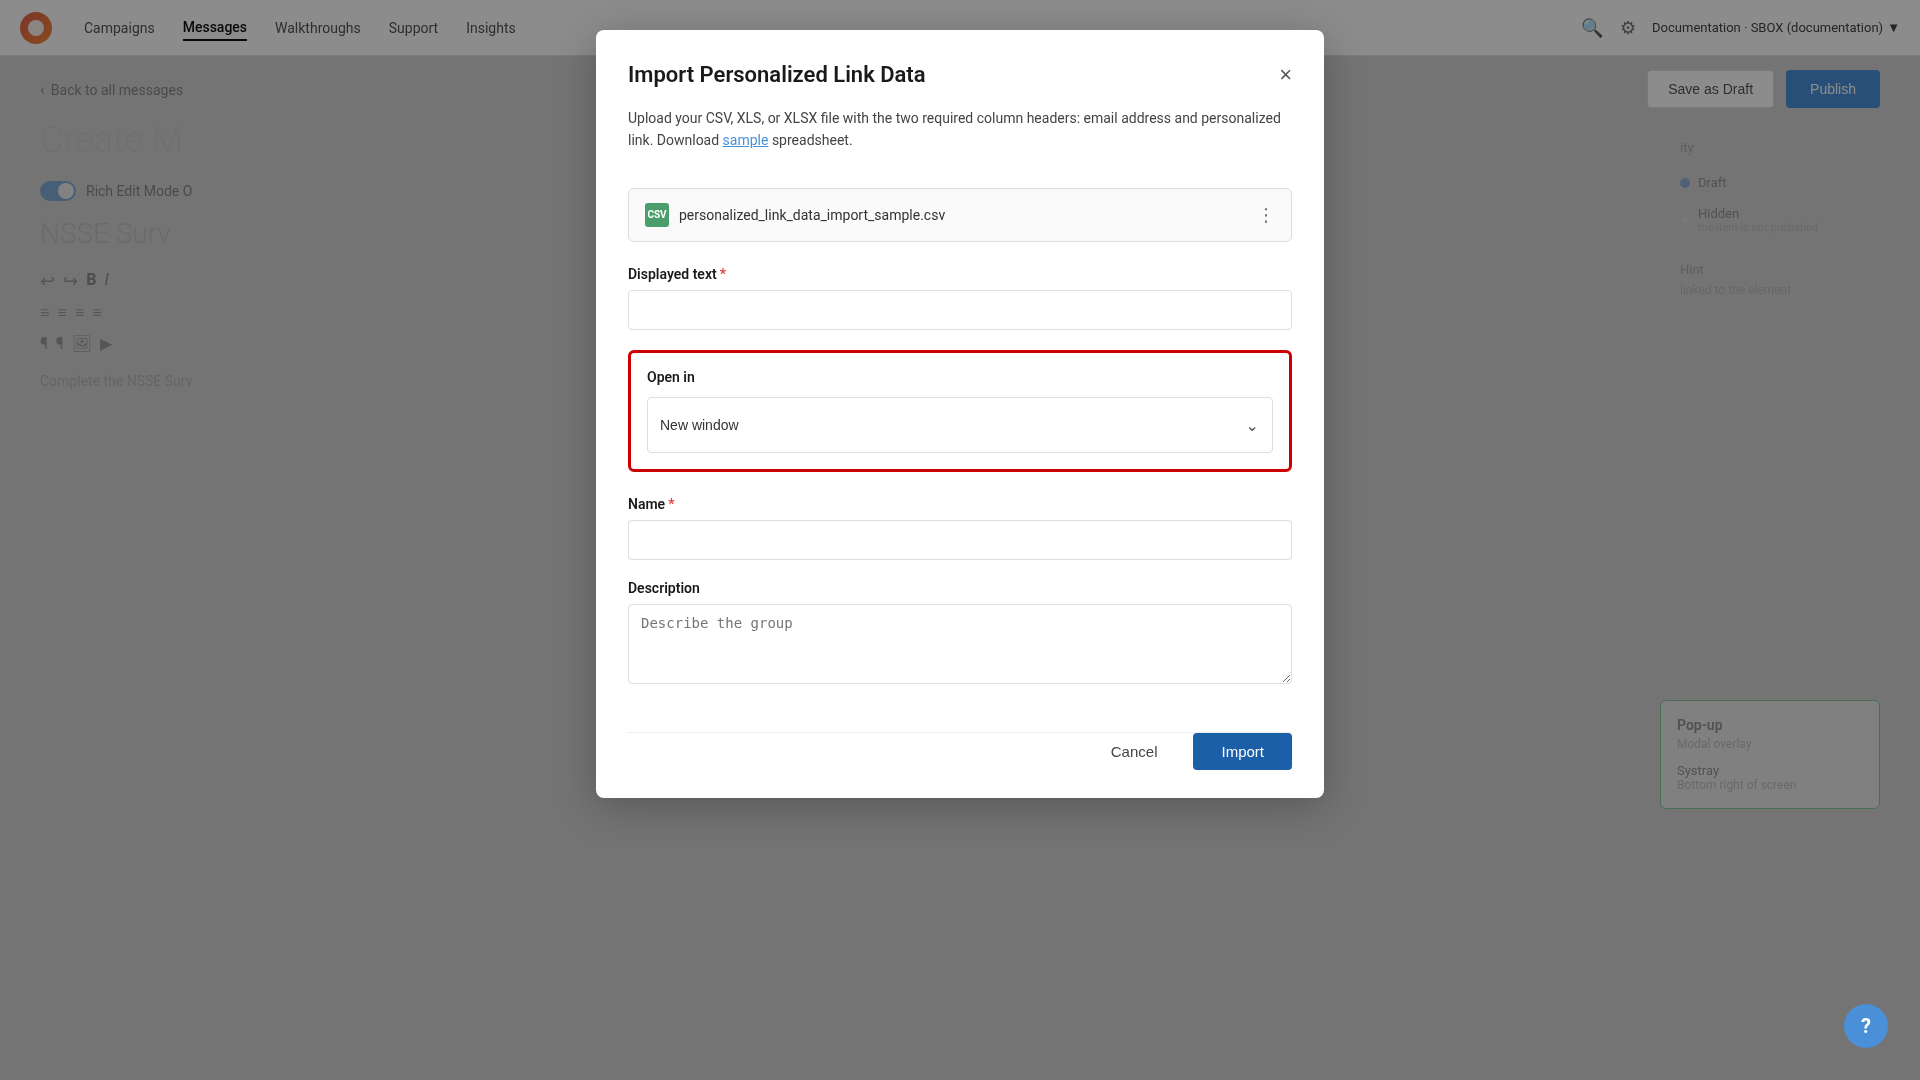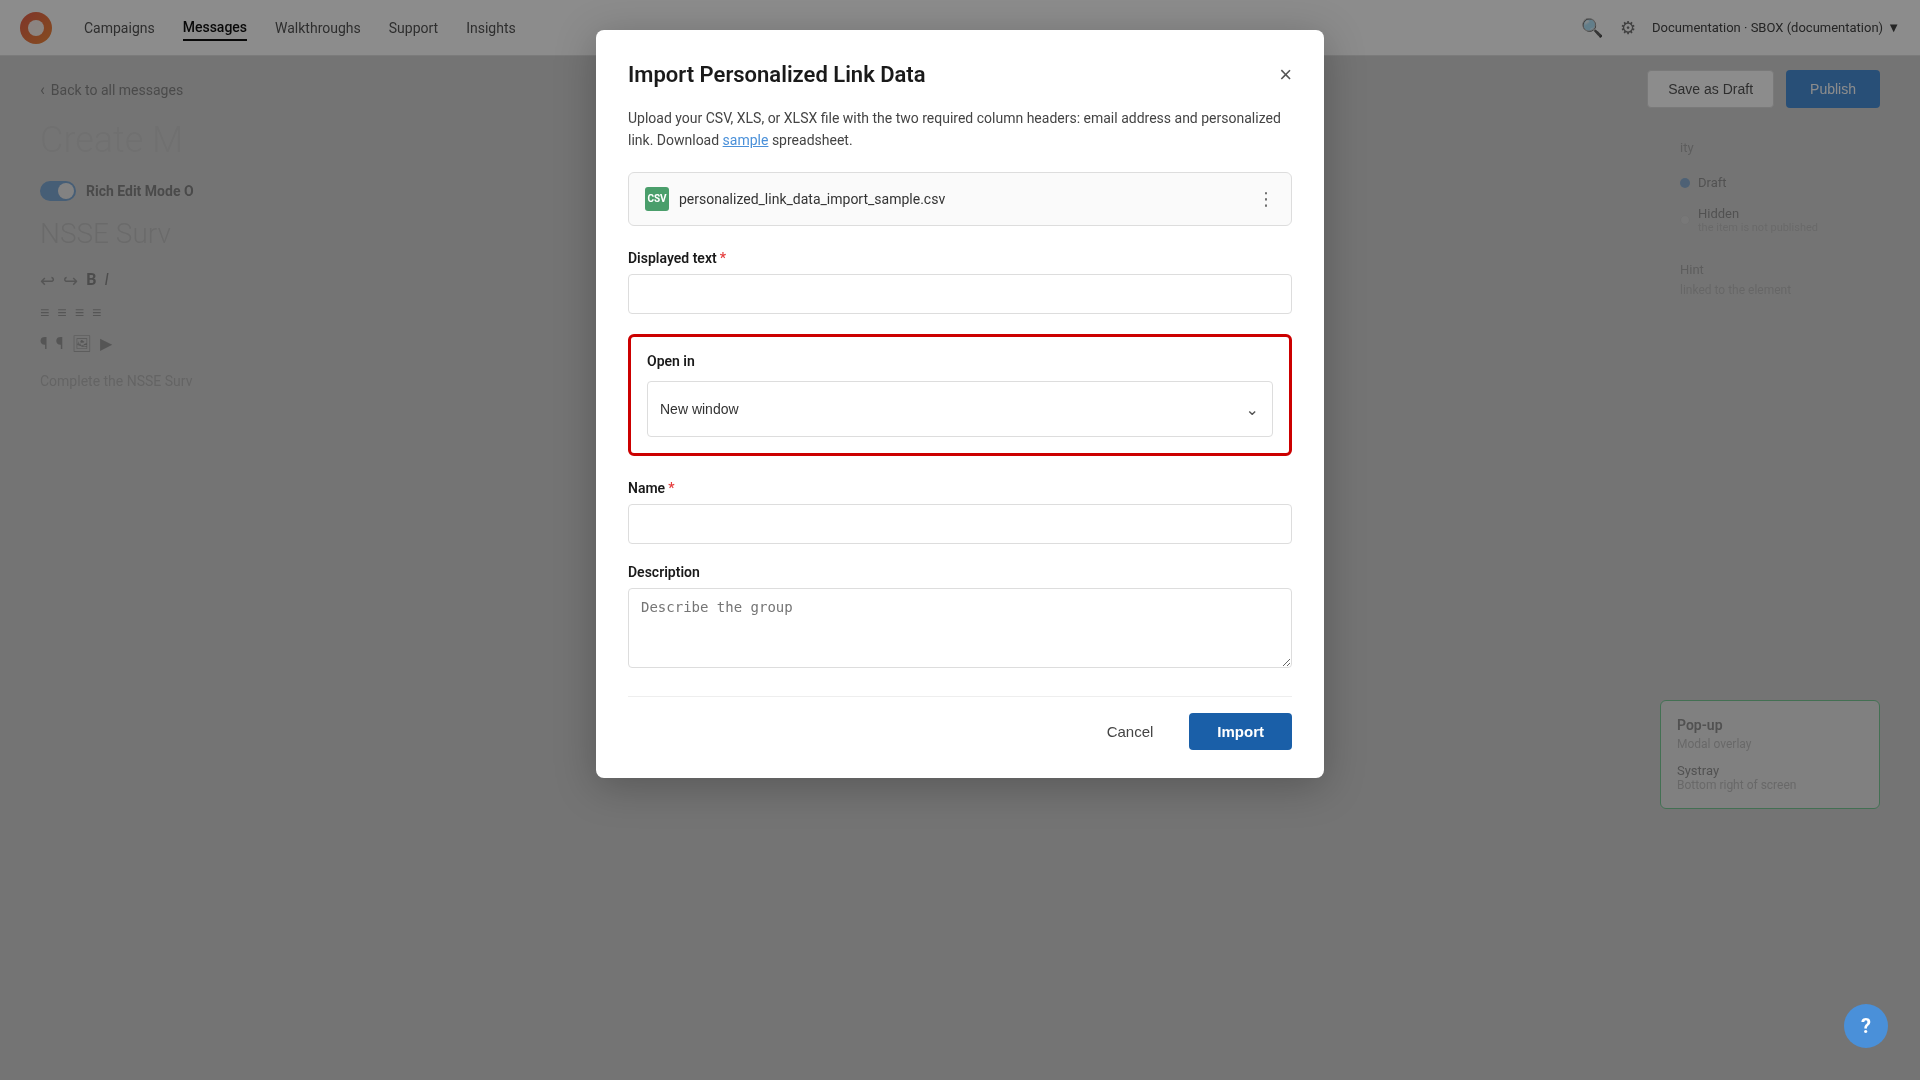"Upload your CSV, XLS, or" .modal-desc { margin-bottom: 20px -> 36px }
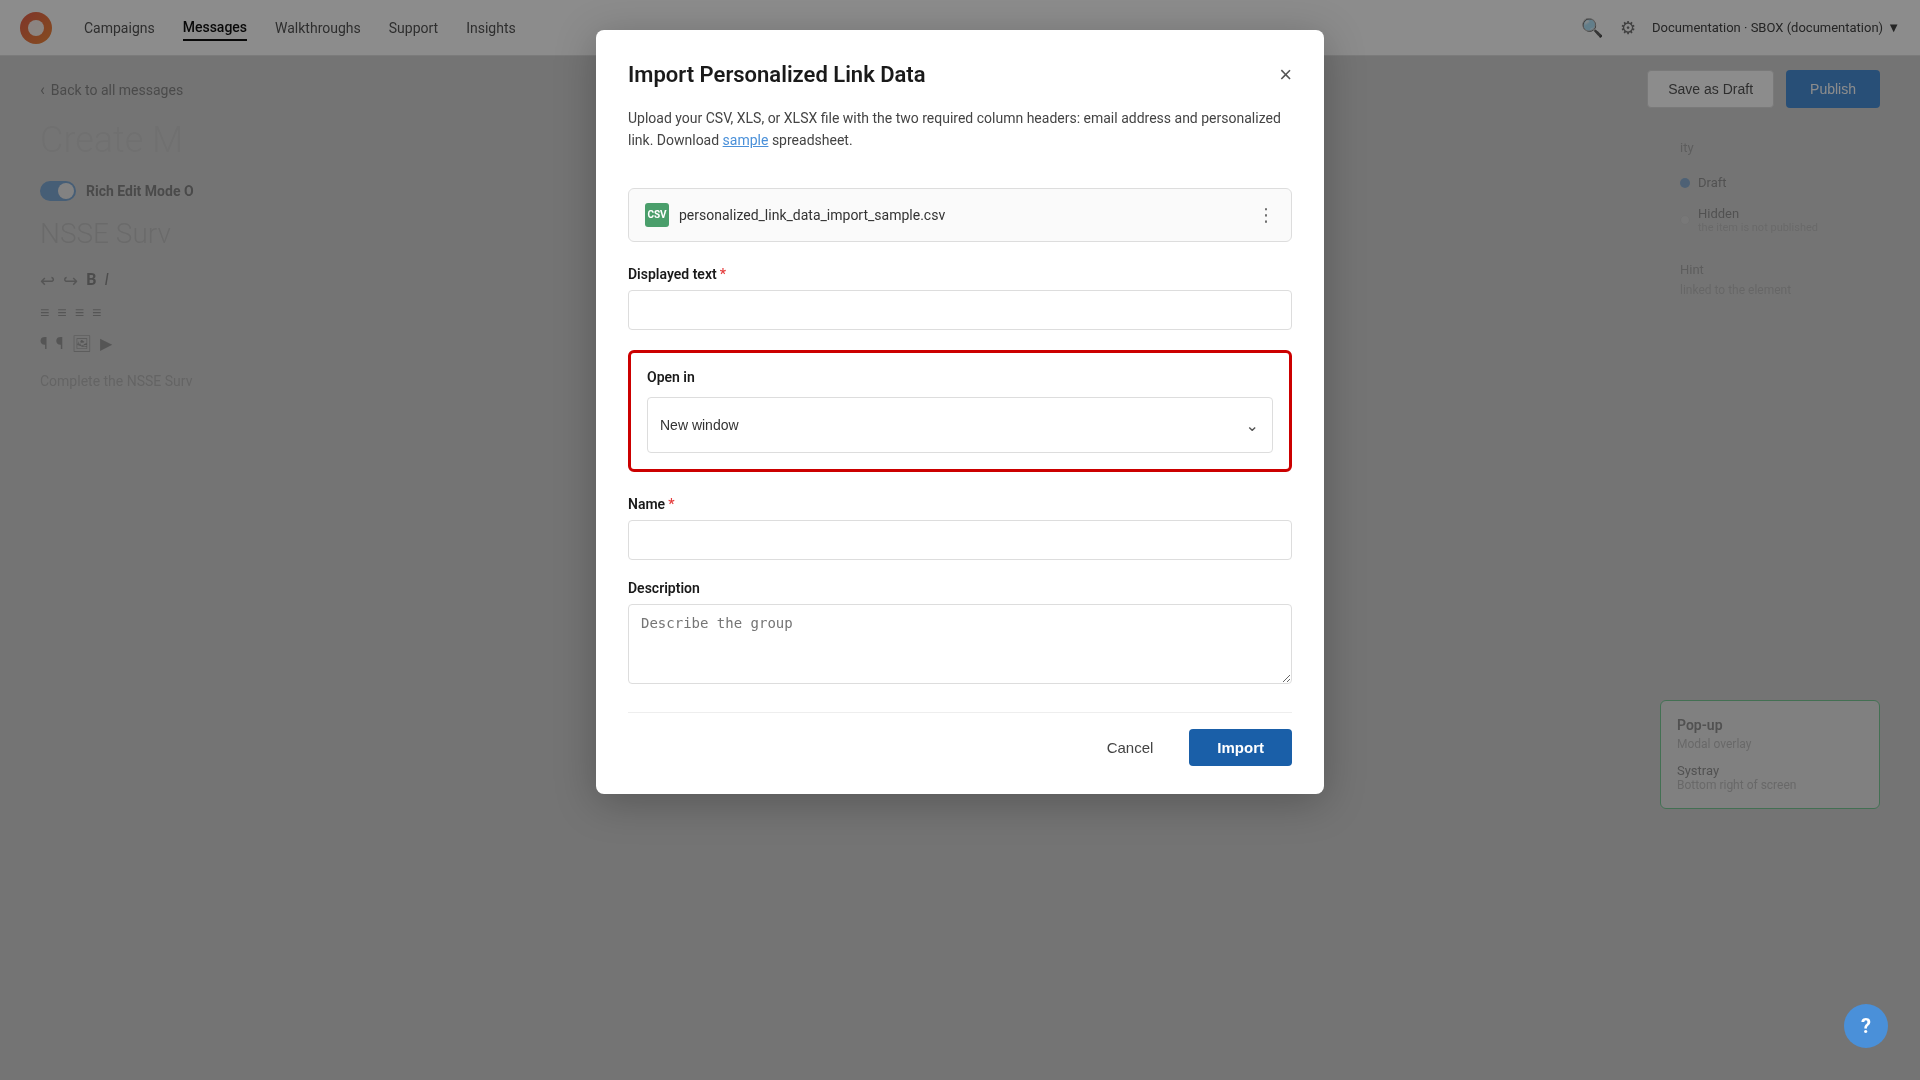"Rich Edit Mode O" div { font-weight: bold -> none }
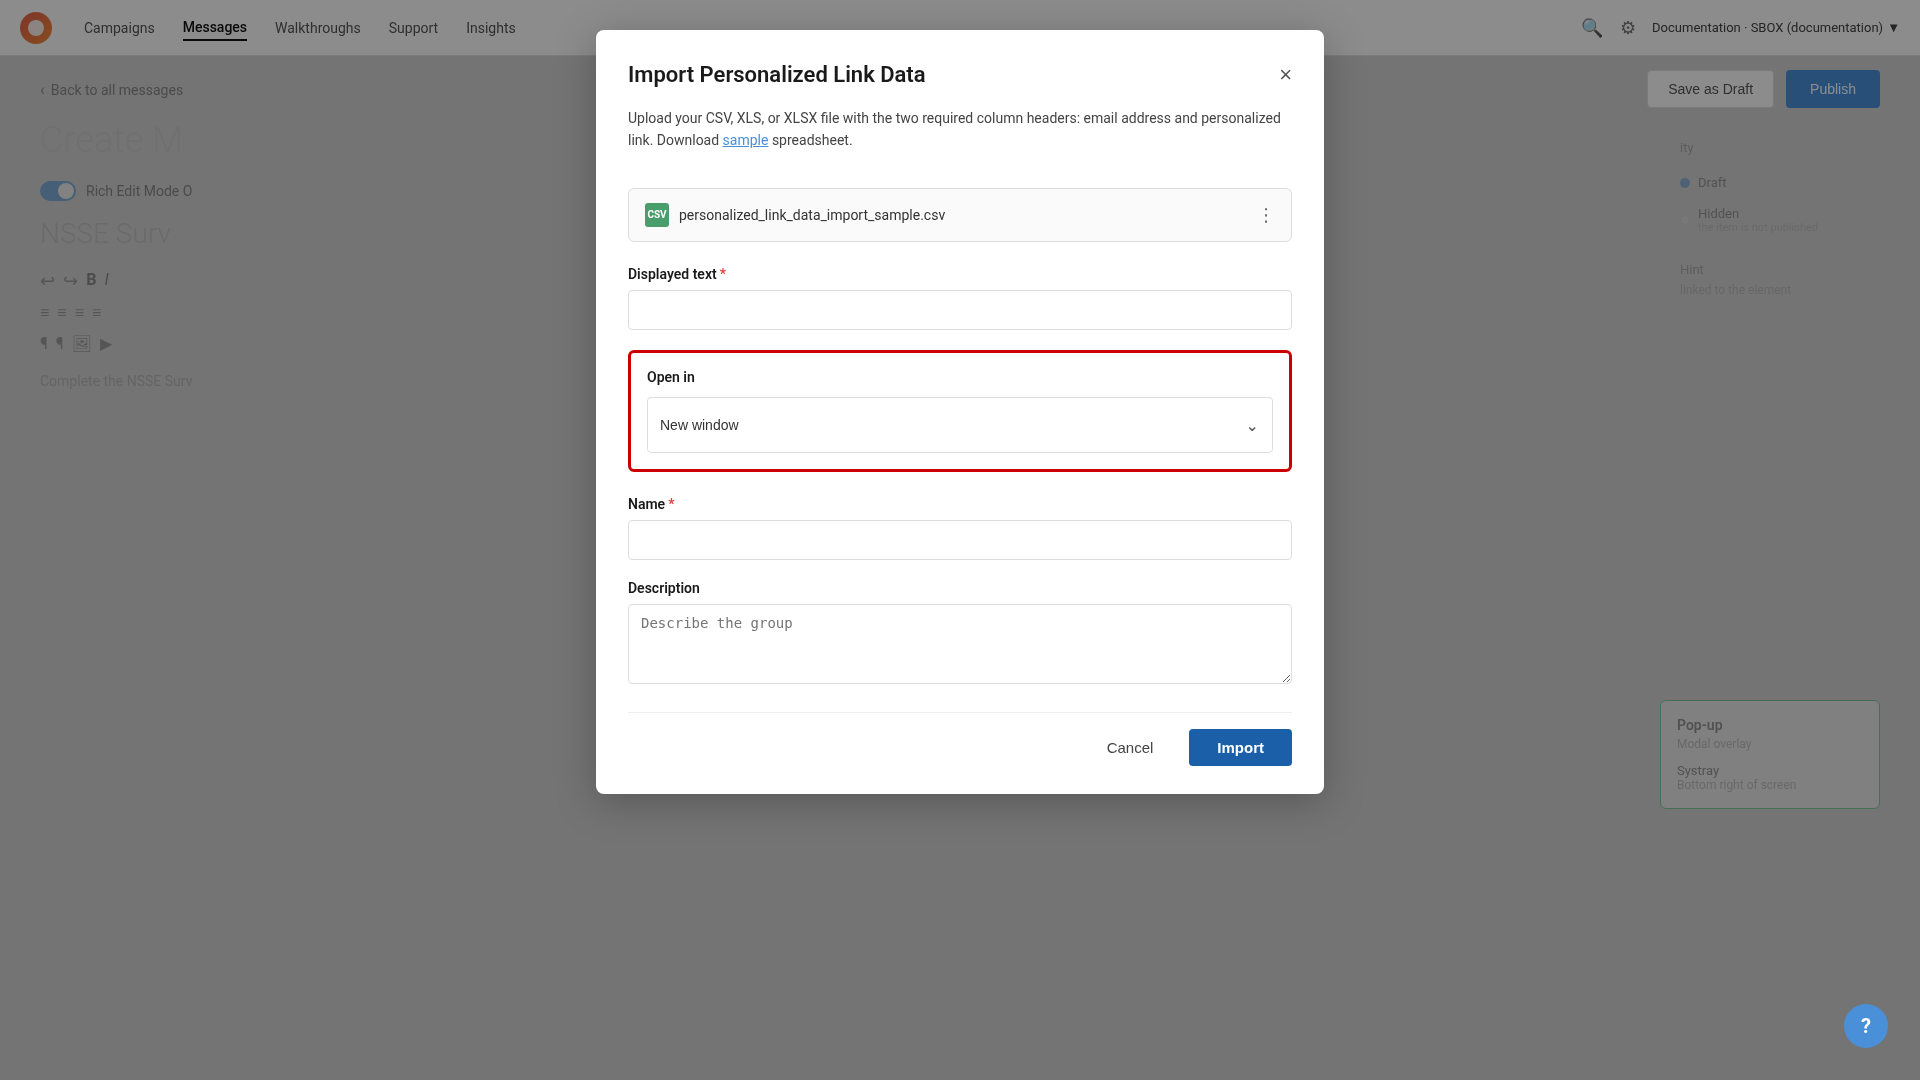"Cancel" .modal-footer { margin-top: 24px -> 44px; padding-top: 16px -> none }
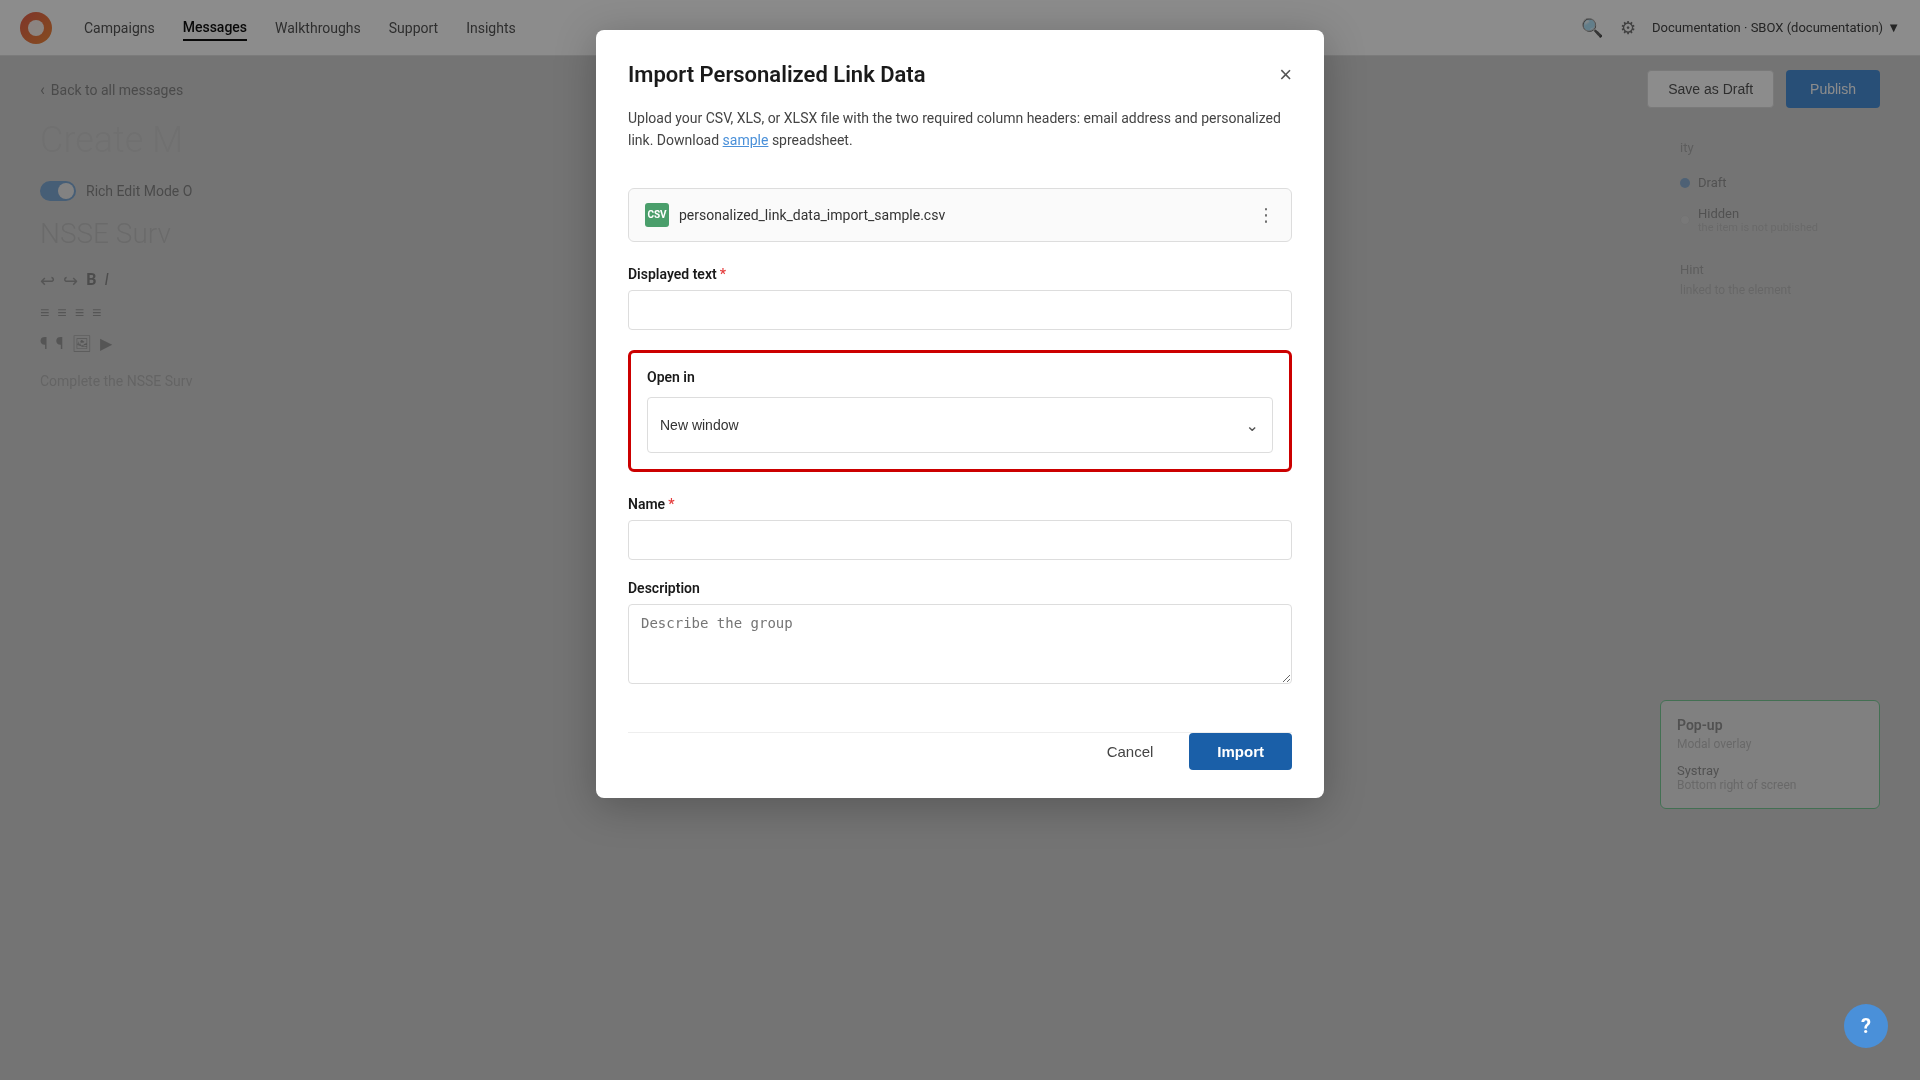"Import" .btn-import { font-weight: 700 -> 400 }
